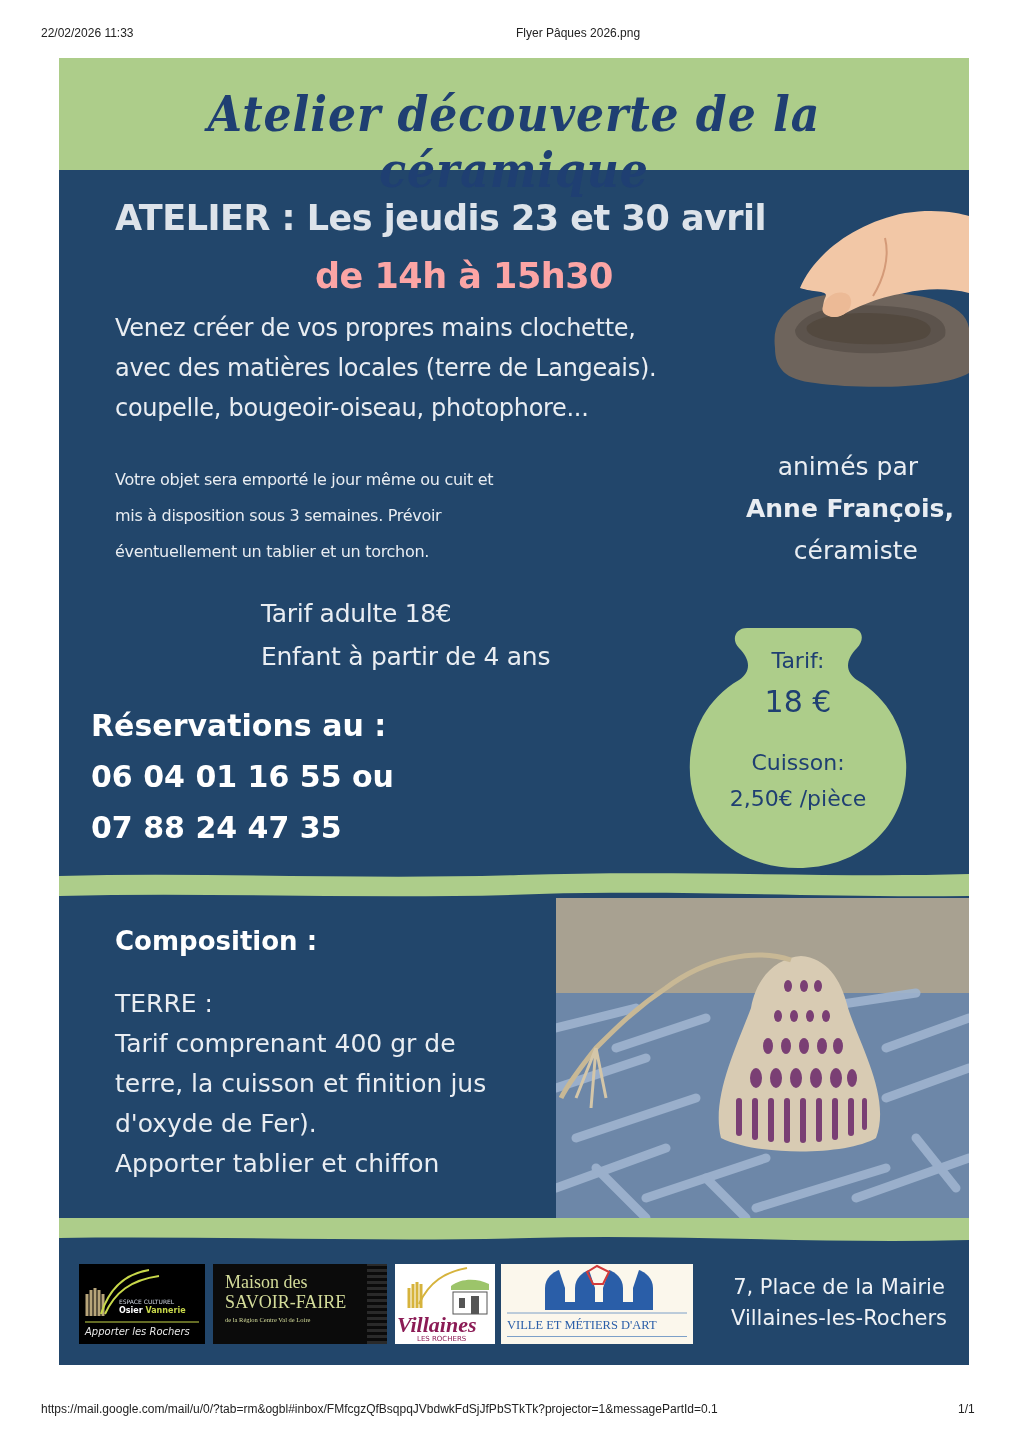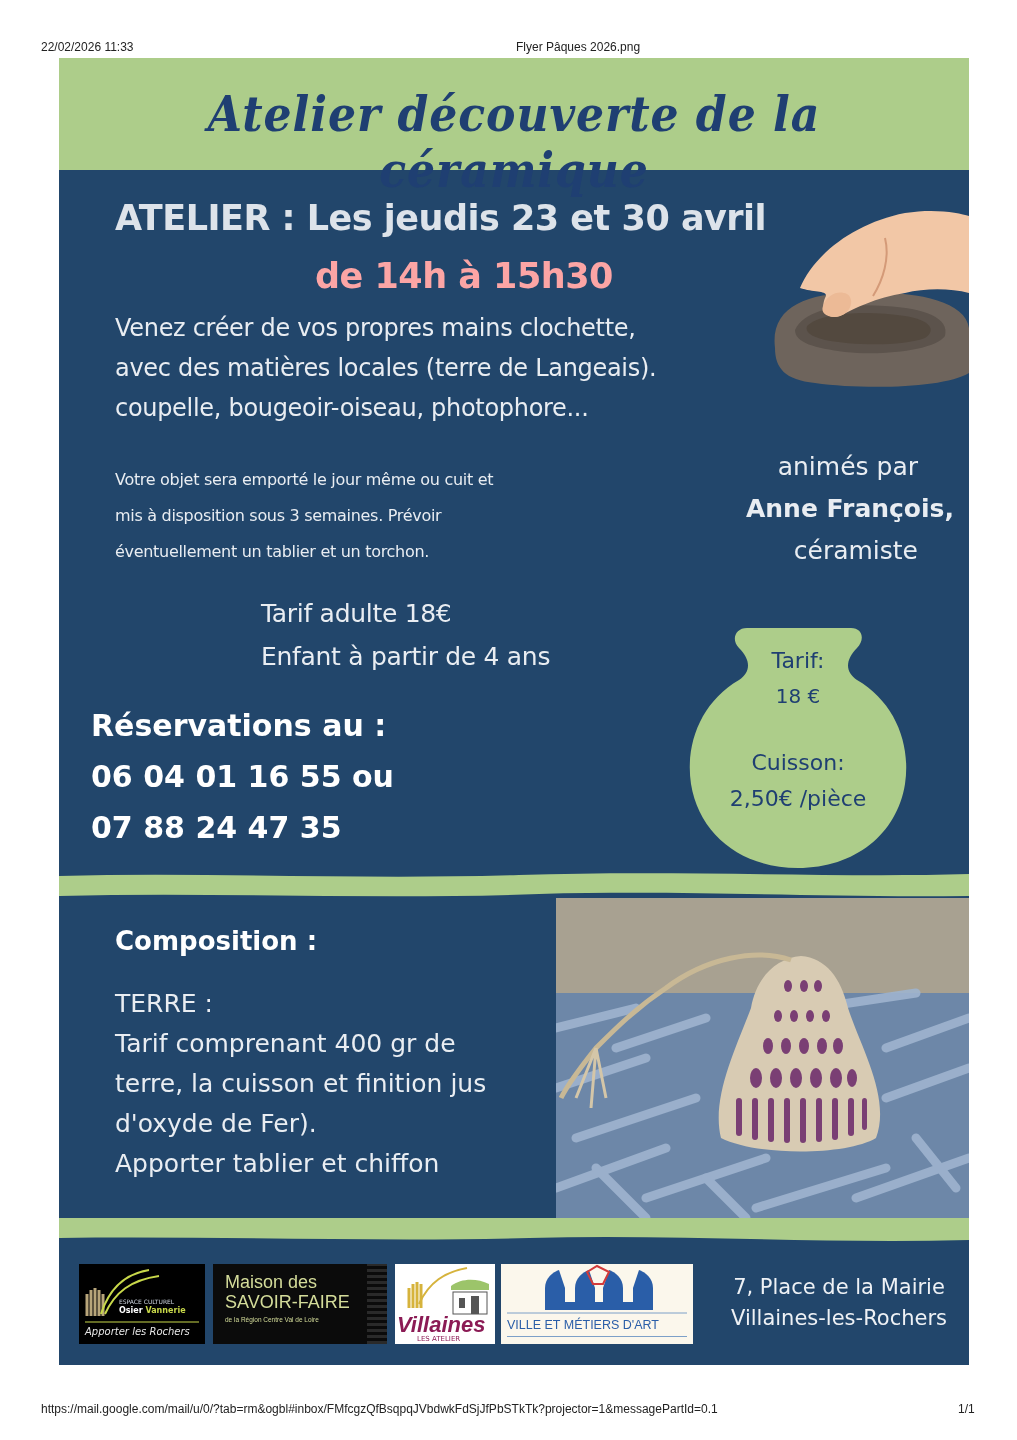"22/02/2026 11:33" .print-header { top: 40px -> 26px }
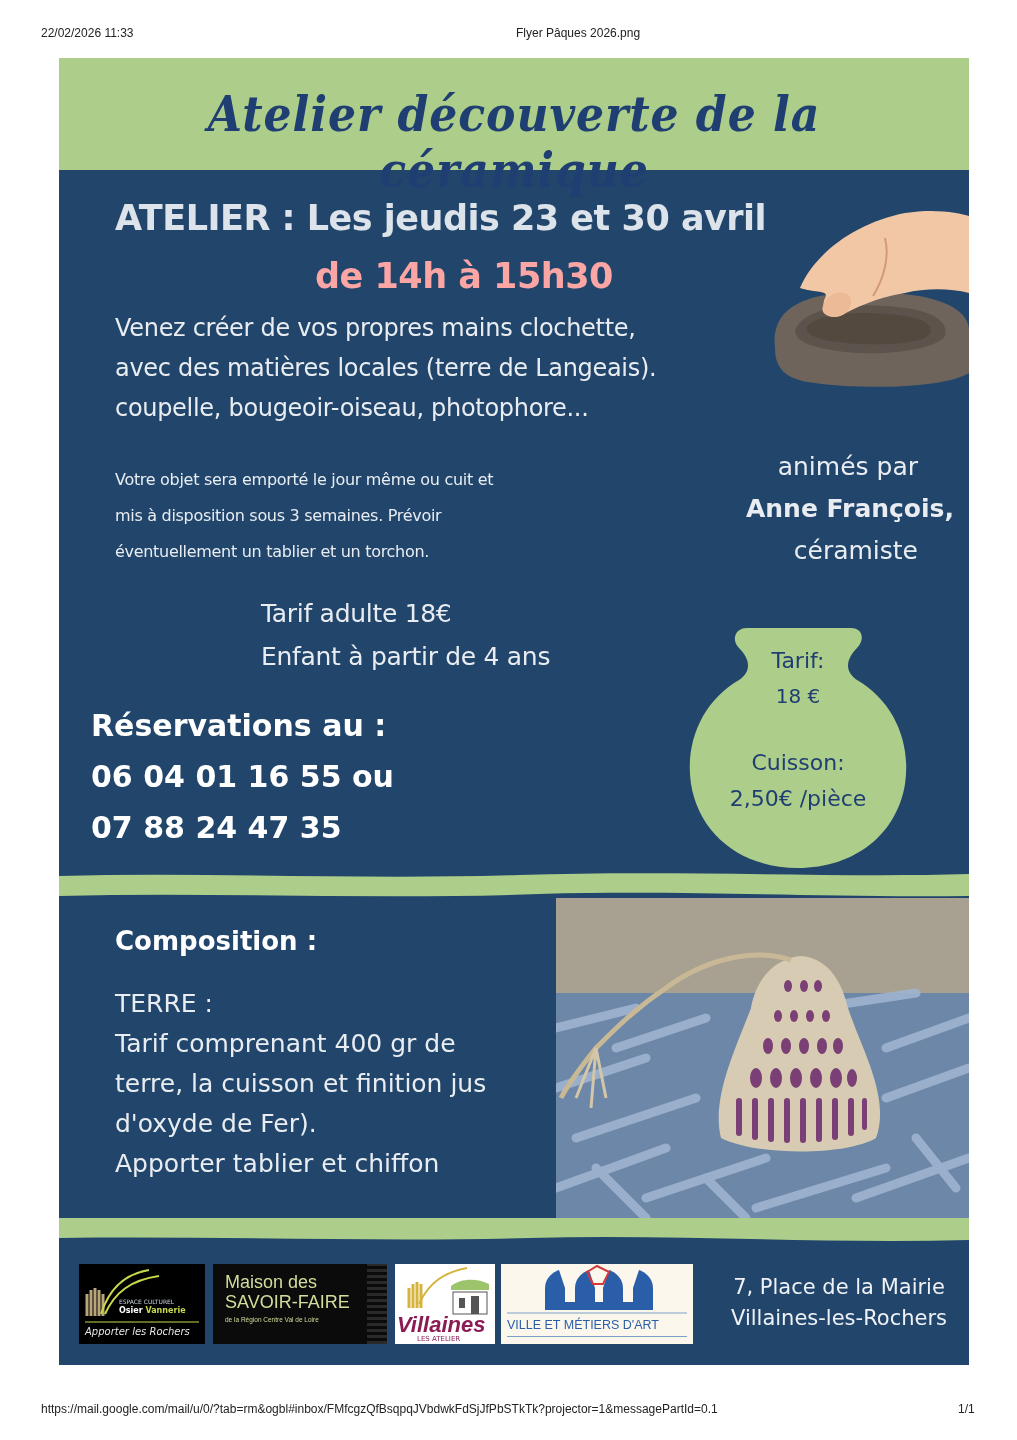"18 €" .pot-l2 { font-size: 20px -> 30px }
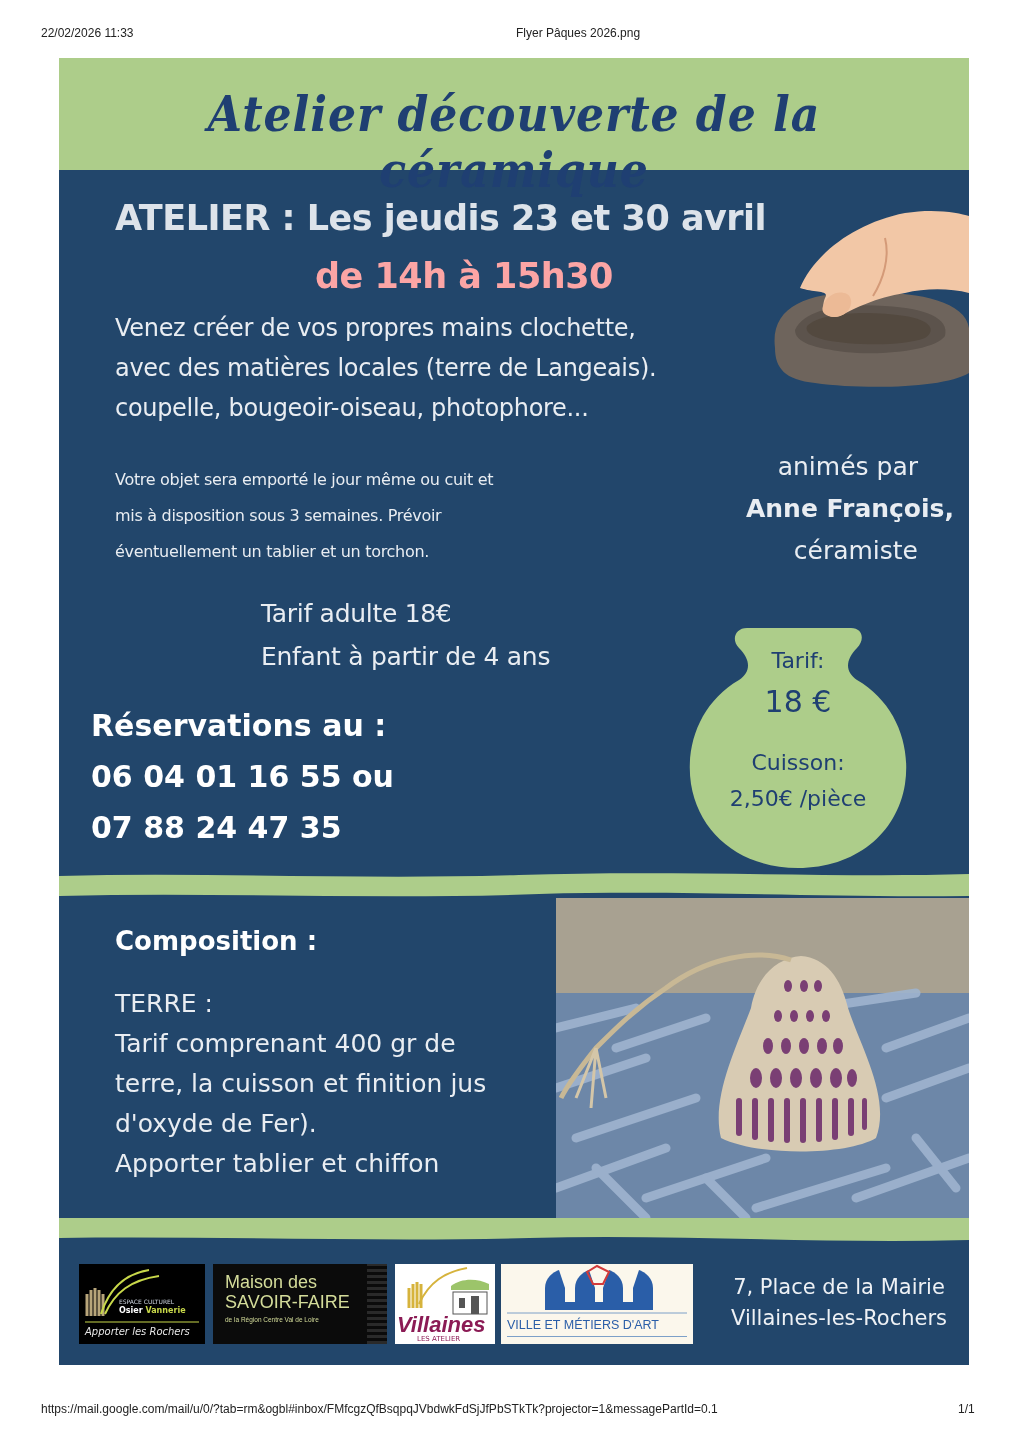"Maison des" .logo-label { font-family: Liberation Sans, sans-serif -> Liberation Serif, serif }
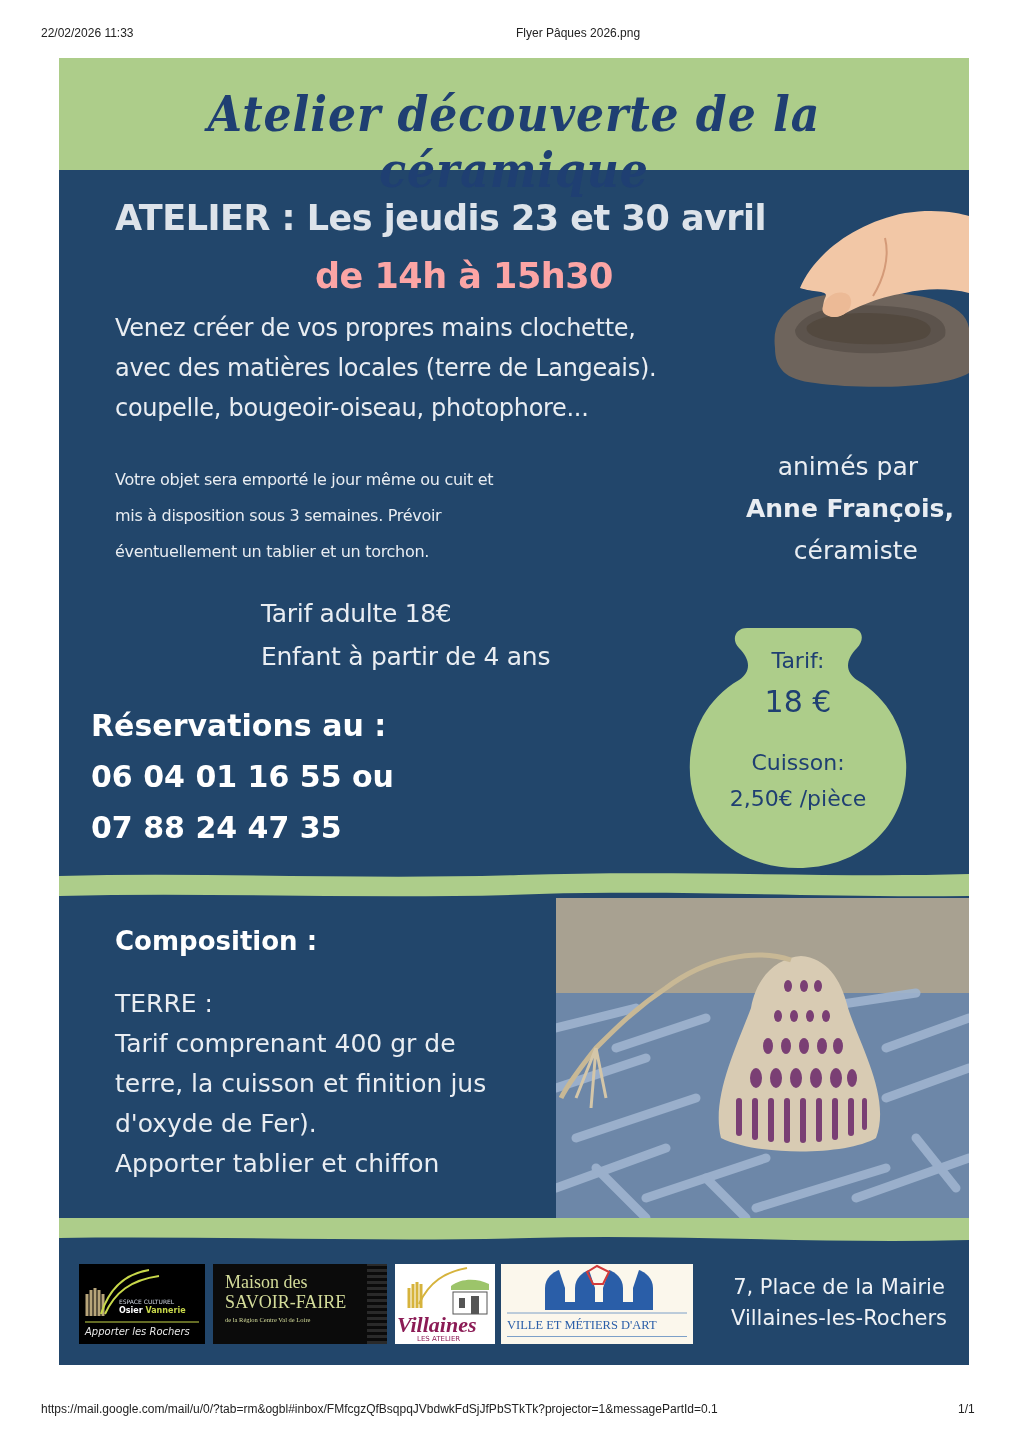"LES ATELIER" span.logo-label { text: ATELIER -> ROCHERS }
